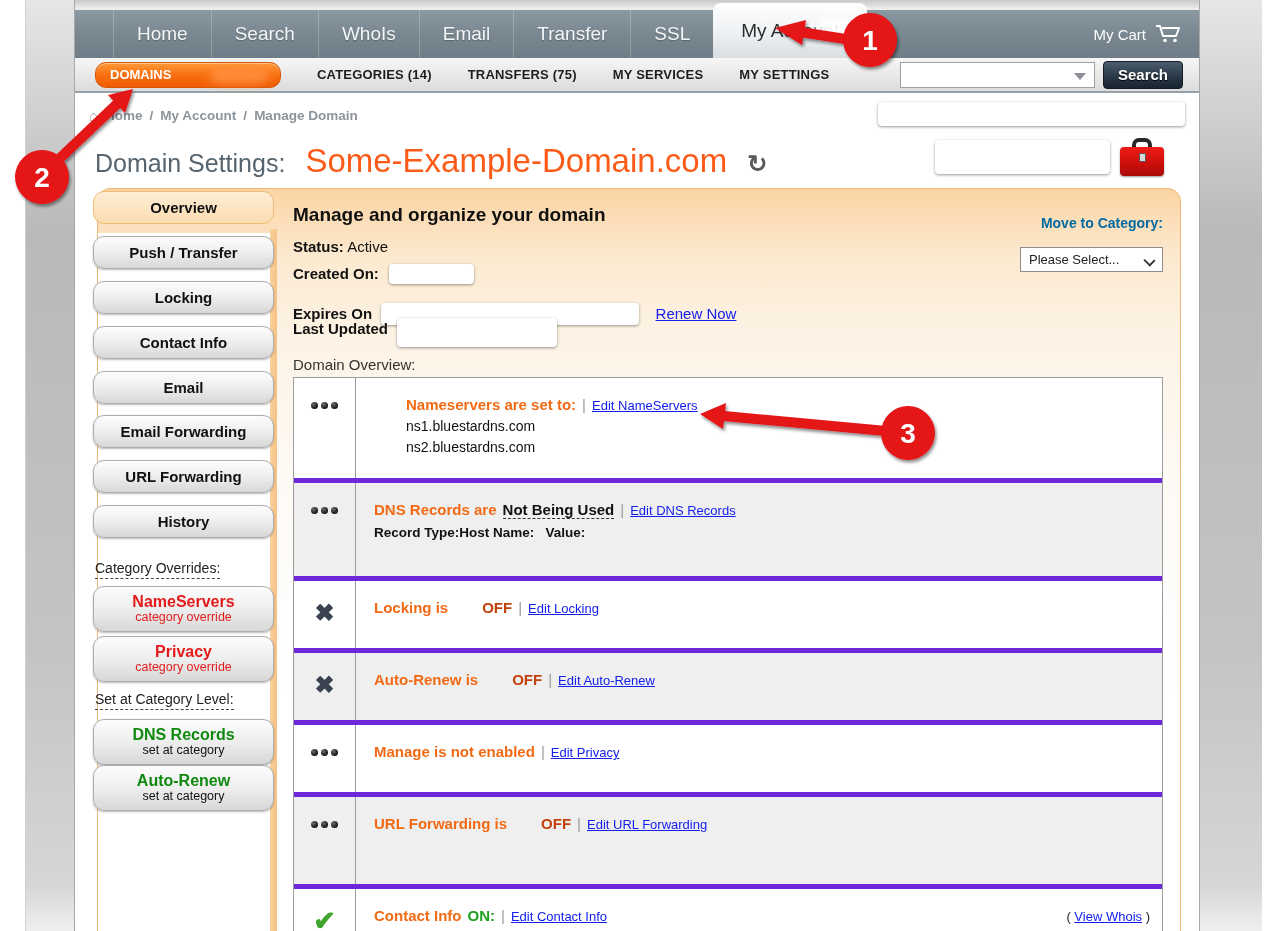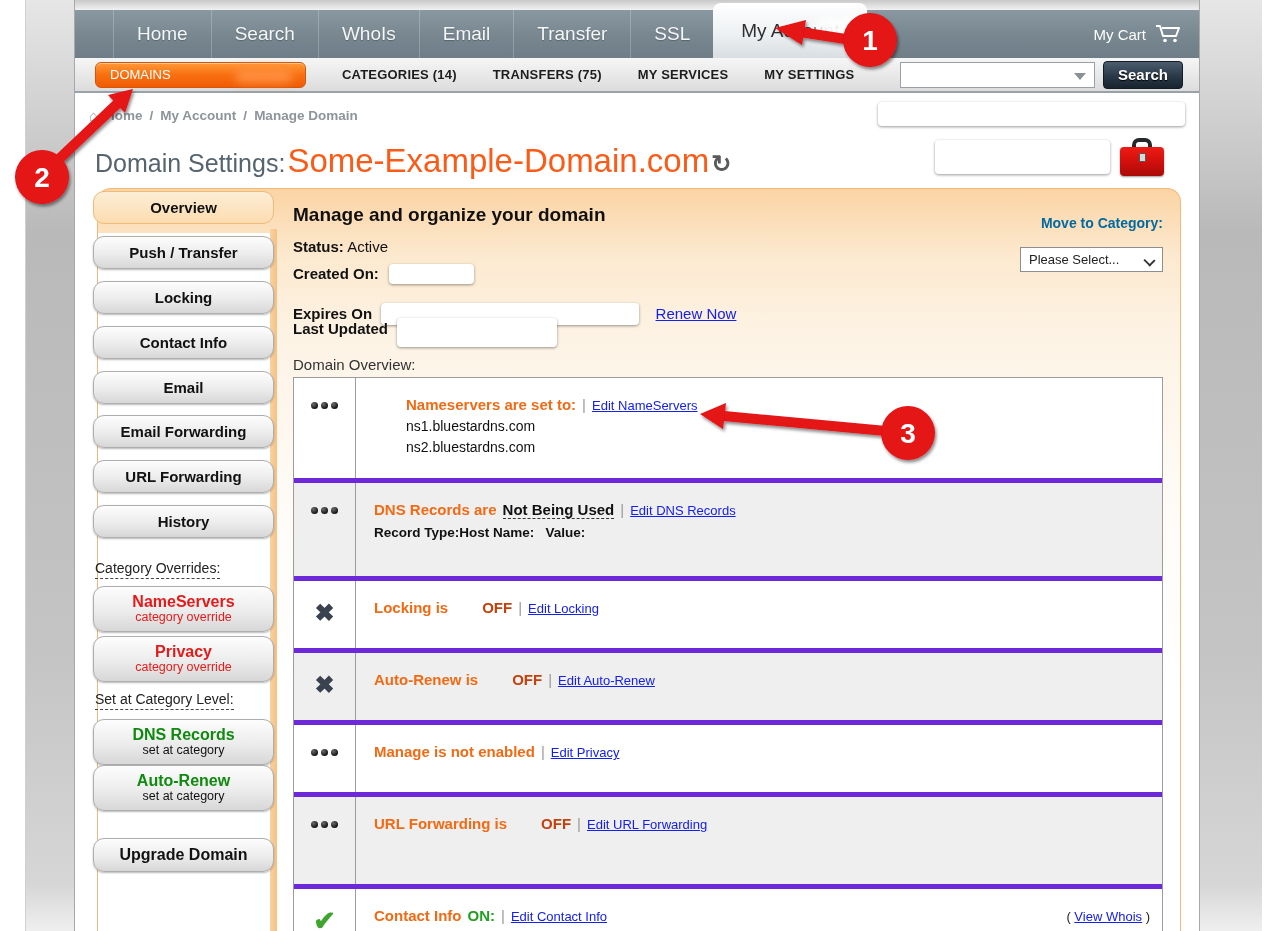"DOMAINS" .domains-btn { border-radius: 6px -> 11px; font-weight: normal -> bold; width: 211px -> 186px }
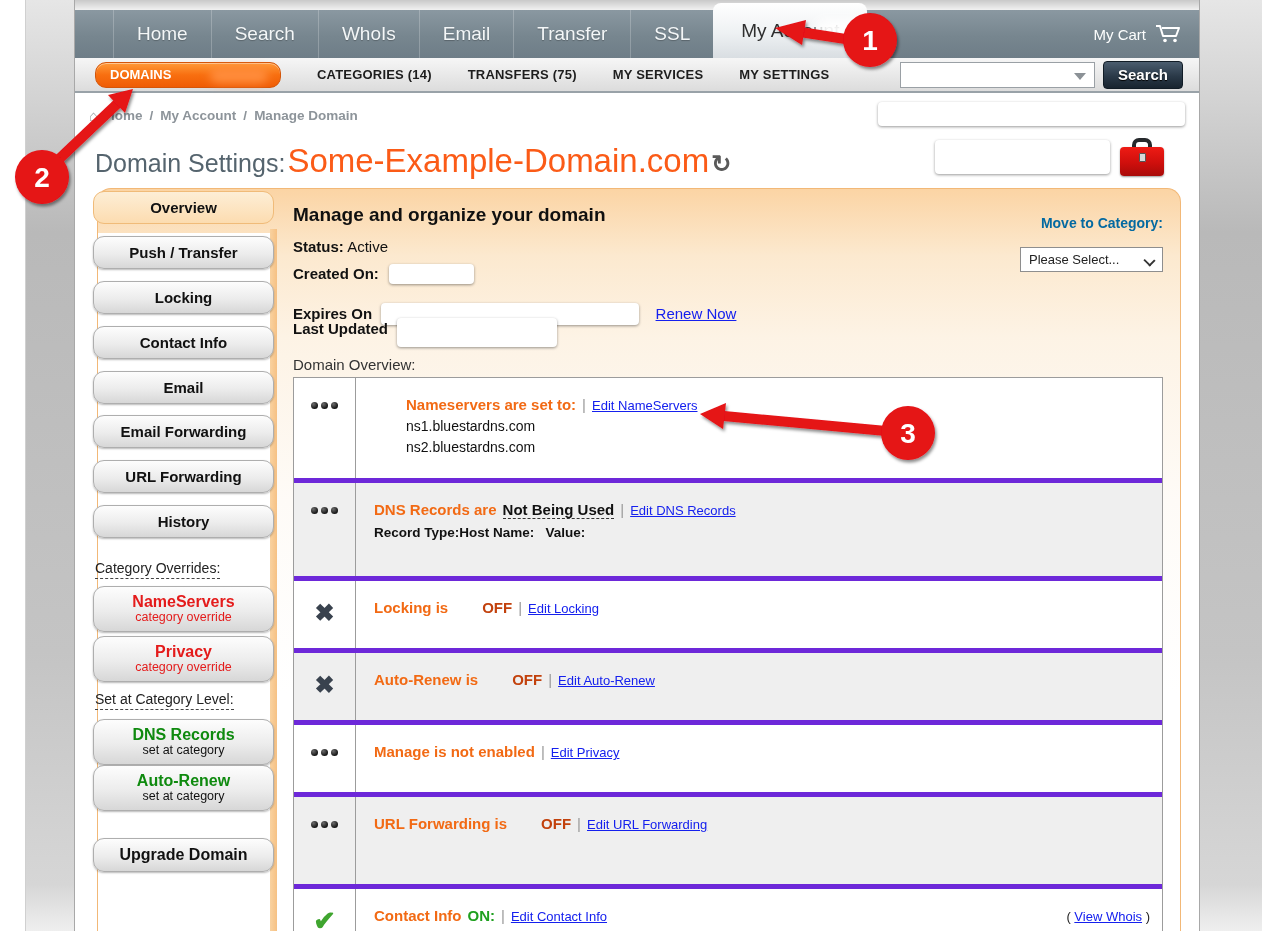"Domain Settings:" .title-row { gap: 2px -> 20px }
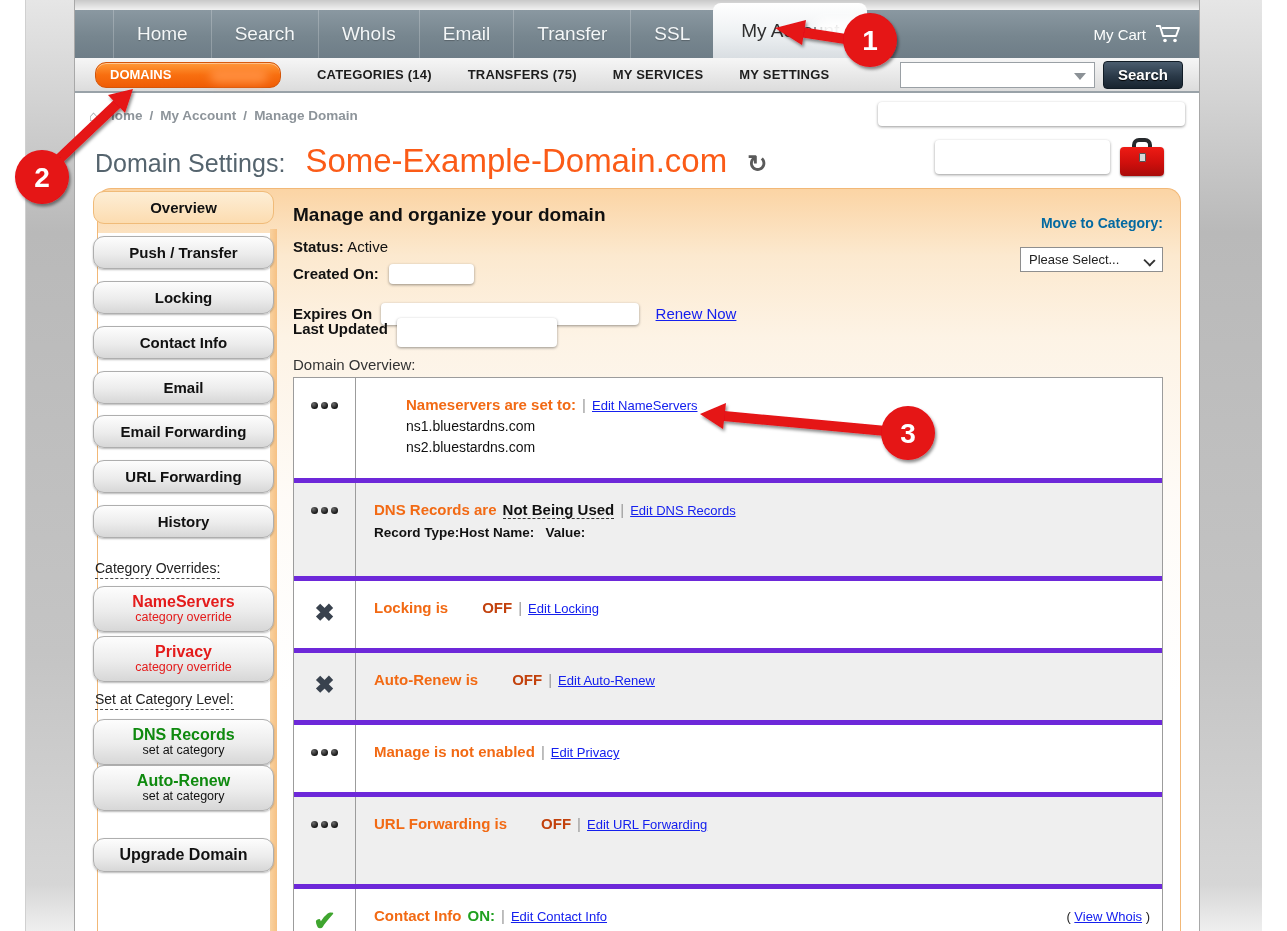"Upgrade Domain" div.side-btn { html: <div>Upgrade Domain</div> -> none }
